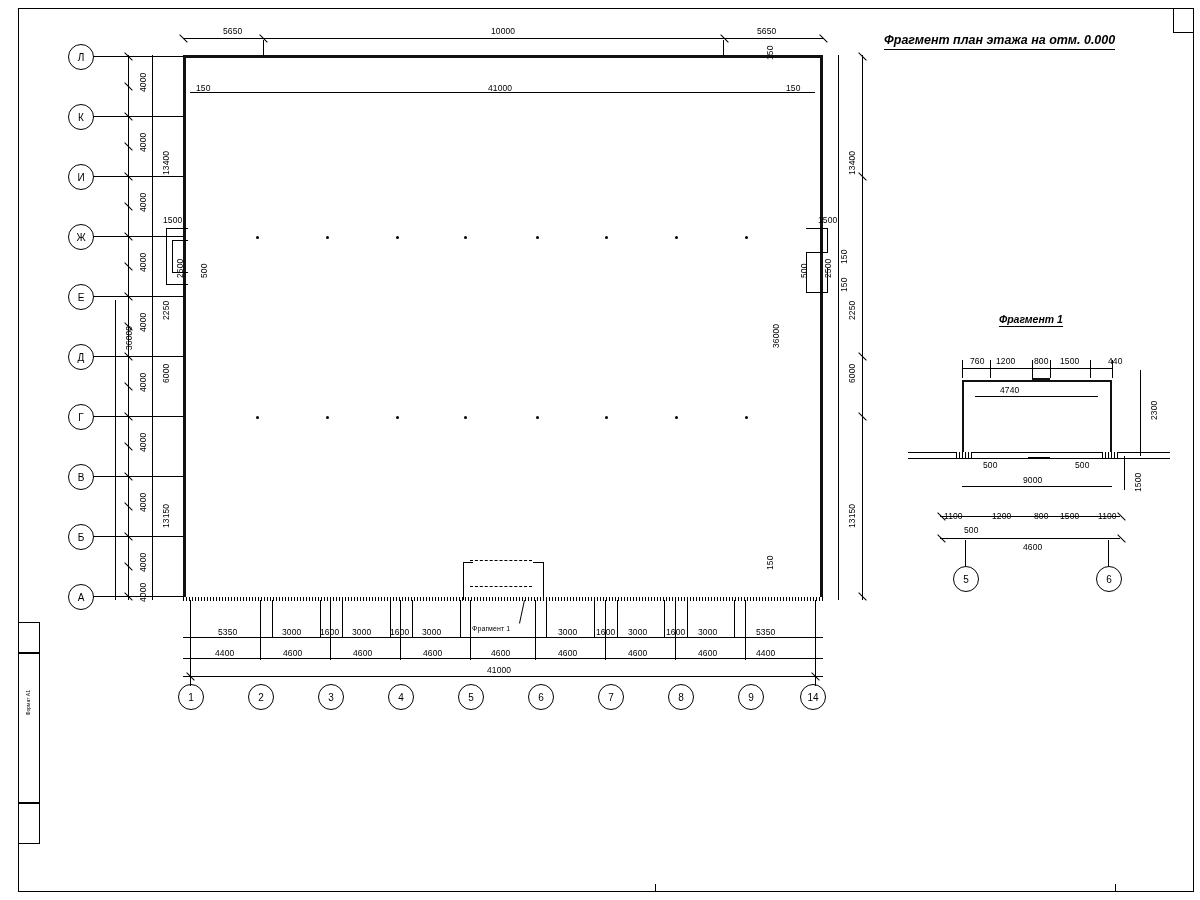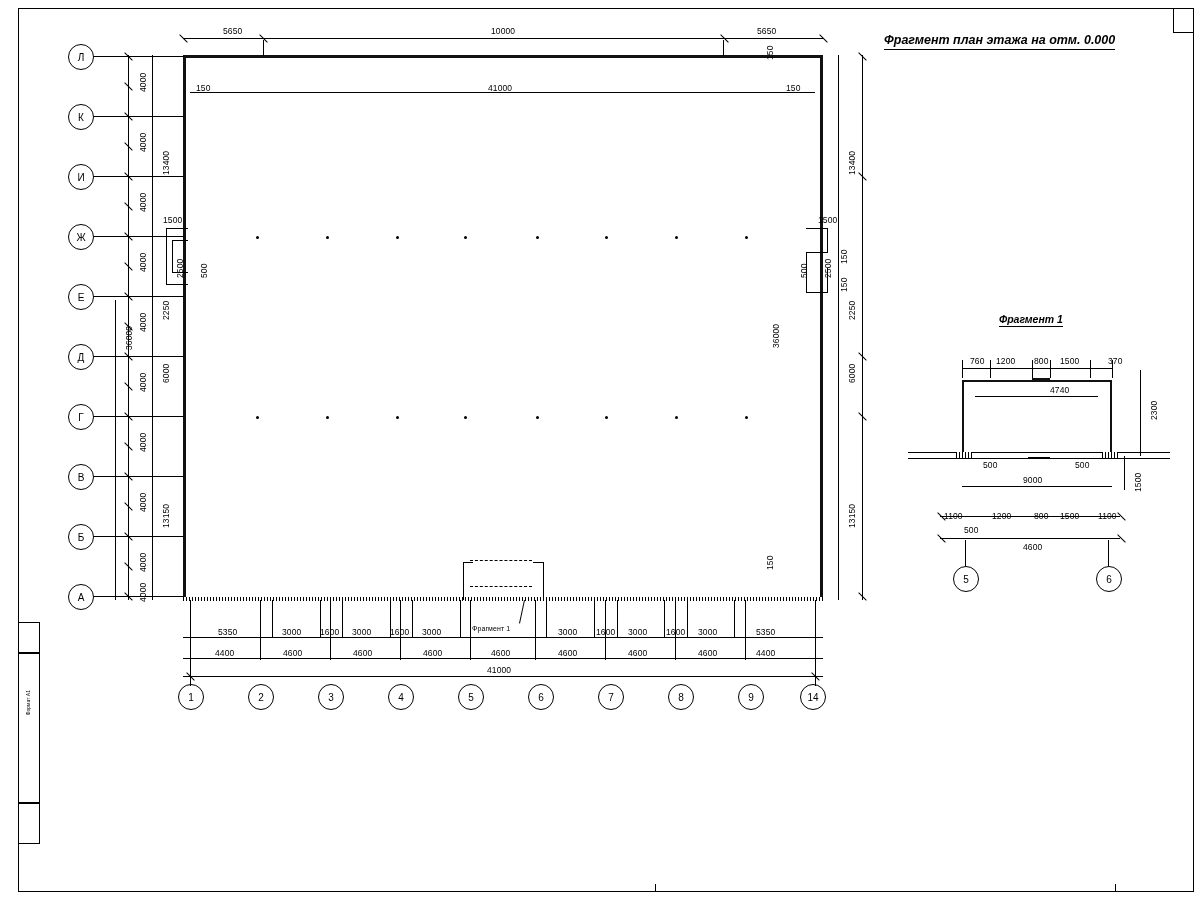"370" div.lbl { text: 370 -> 440 }
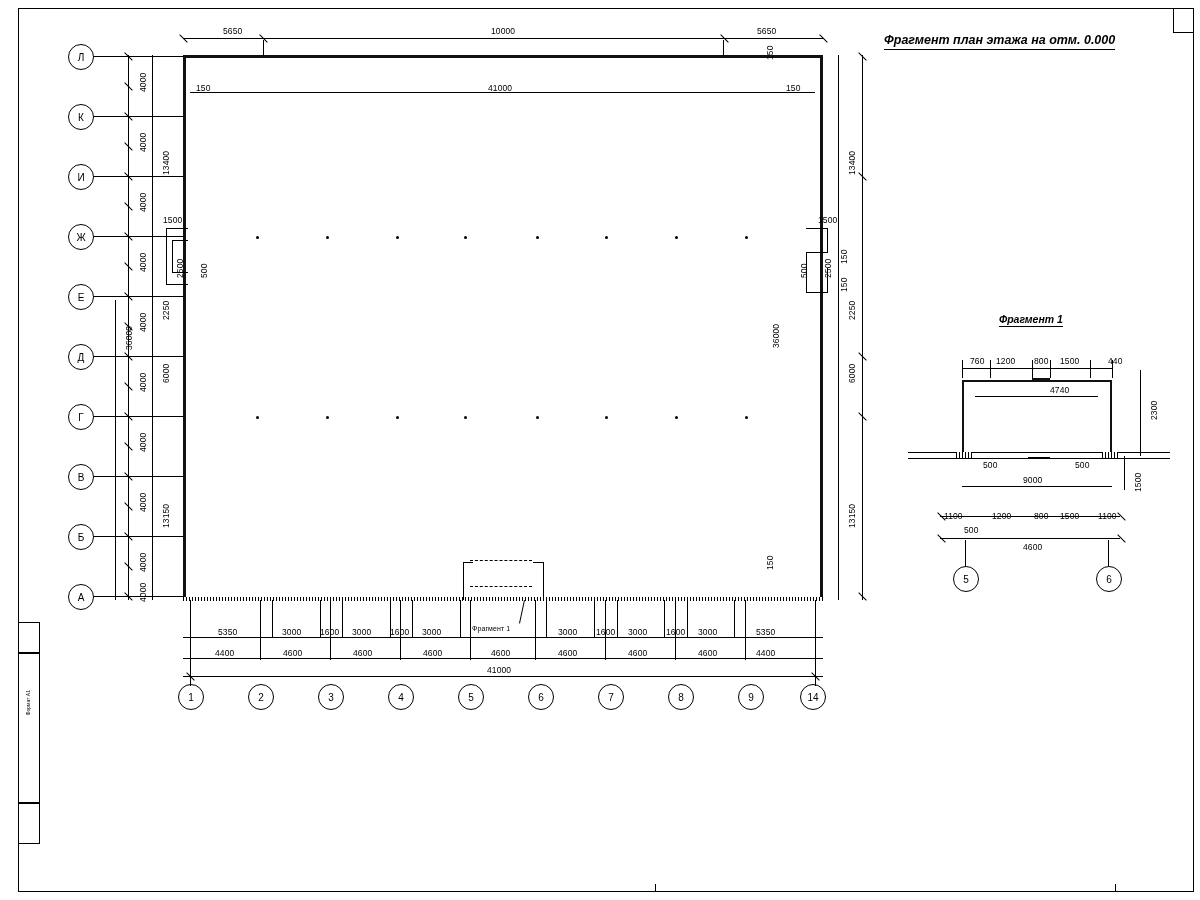"4740" div.lbl { left: 1050px -> 1000px }
